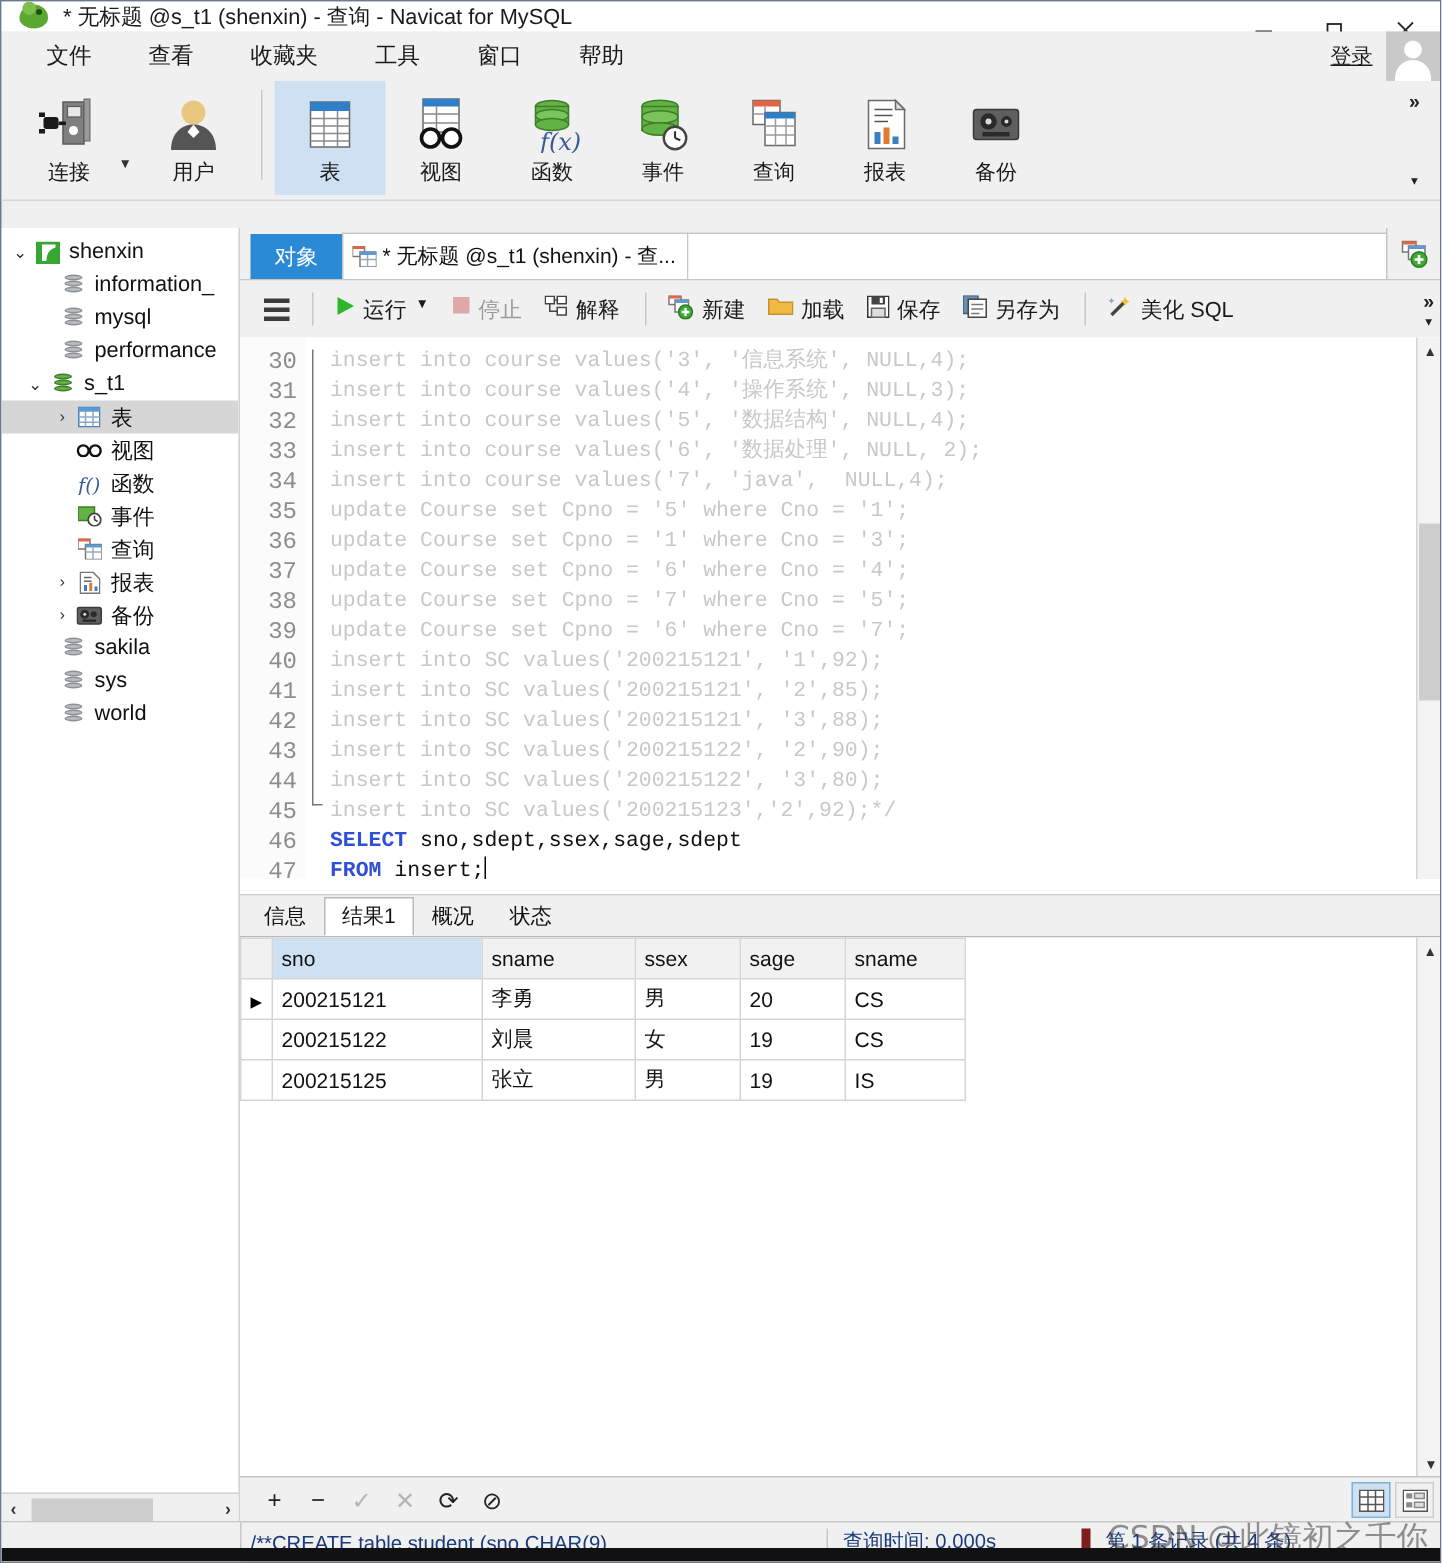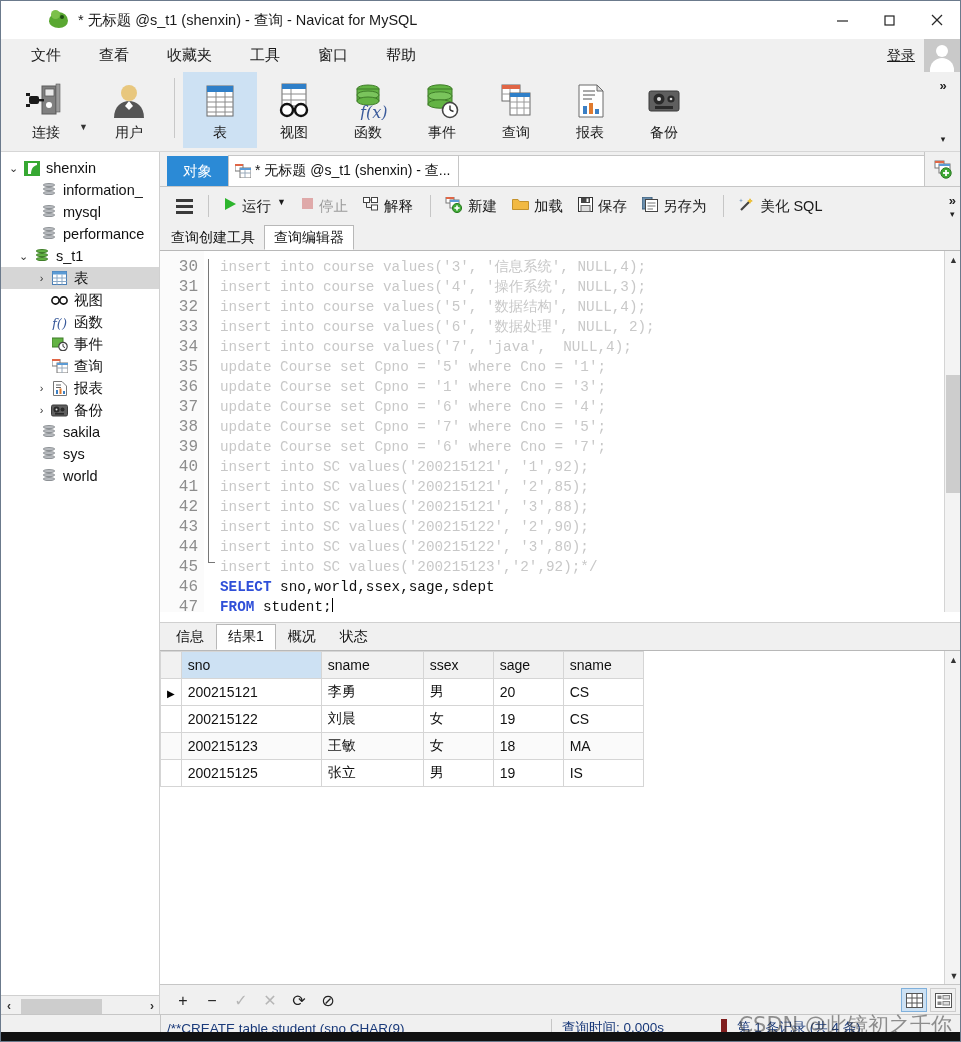"* 无标题 @s_t1 (shenxin) - 查询" .titlebar { height: 38px -> 20px; padding-left: 36px -> none }
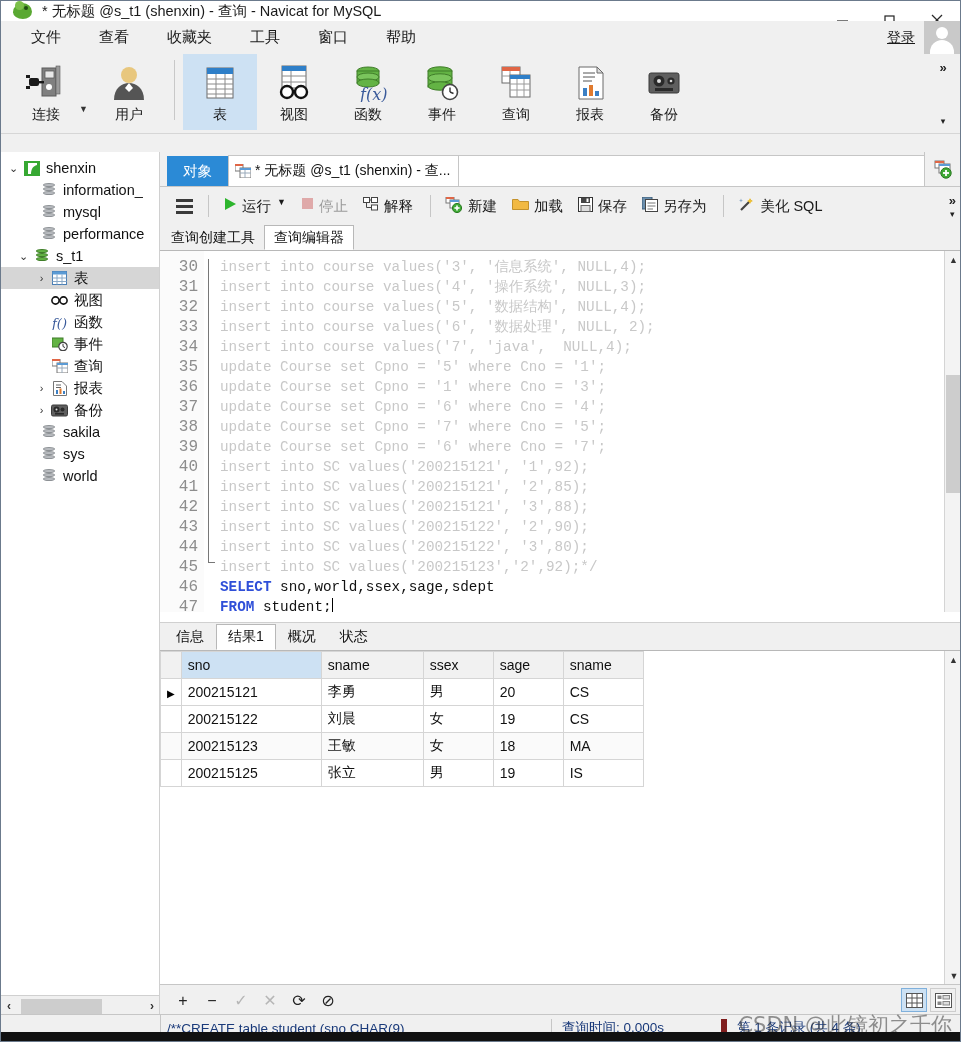"查询创建工具" div.subtabs { html: <div> <div>查询创建工具</div> <div>查询编辑器</div> </div> -> none }
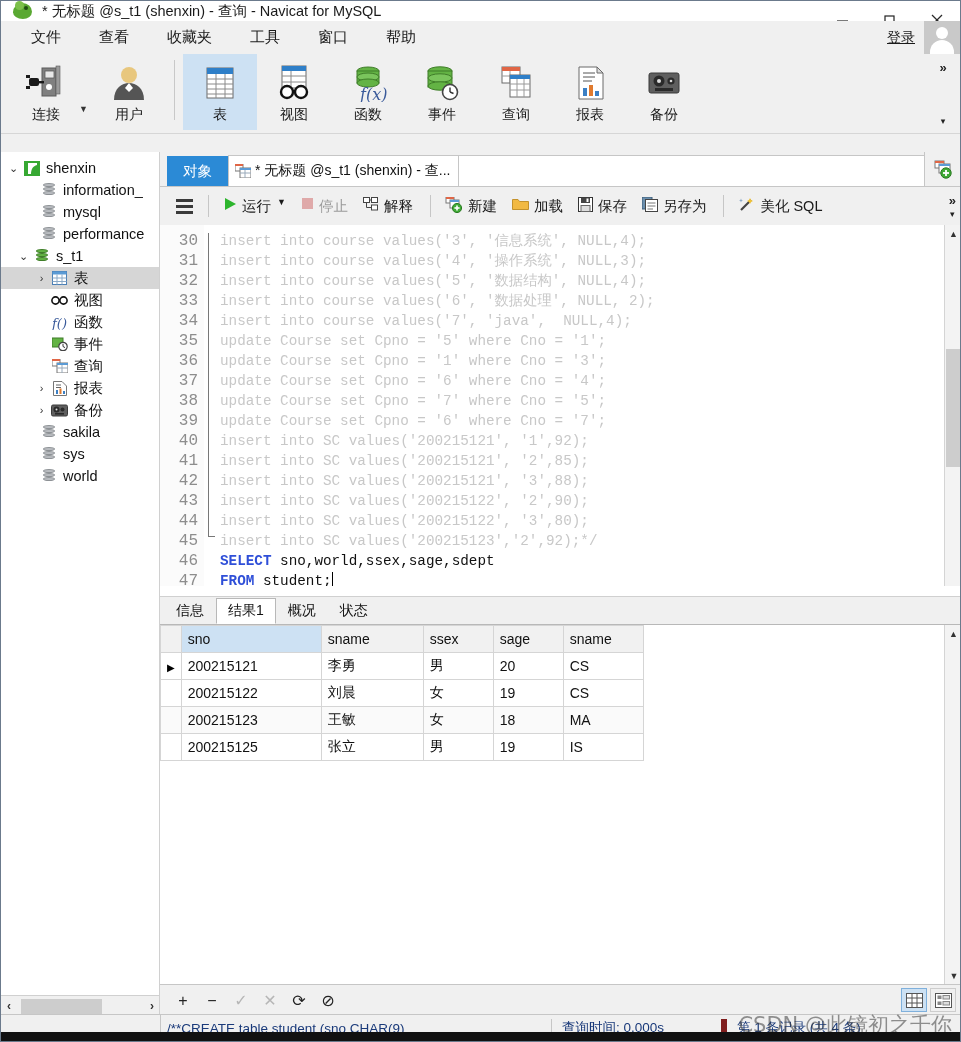"sno,world,ssex,sage,sdept" span { text: sno,world,ssex,sage,sdept -> sno,sdept,ssex,sage,sdept }
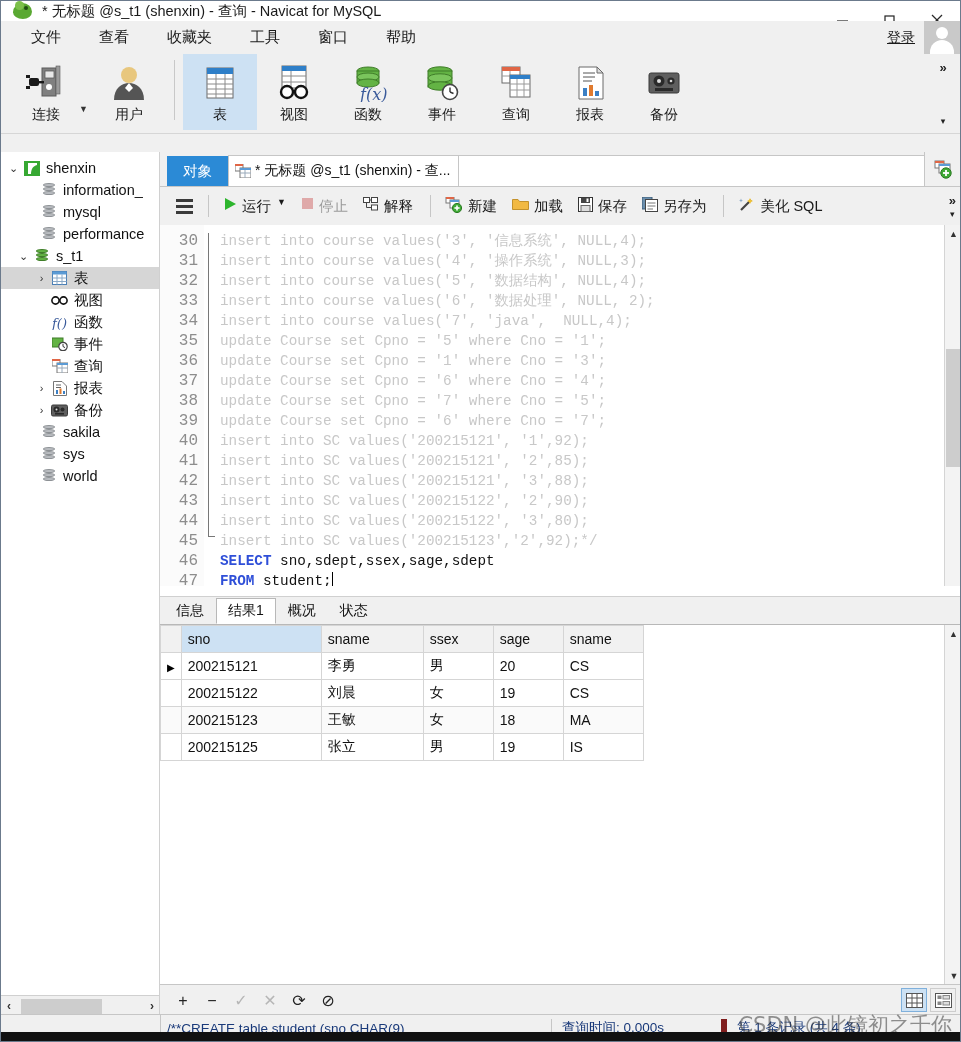"student;" span { text: student -> insert }
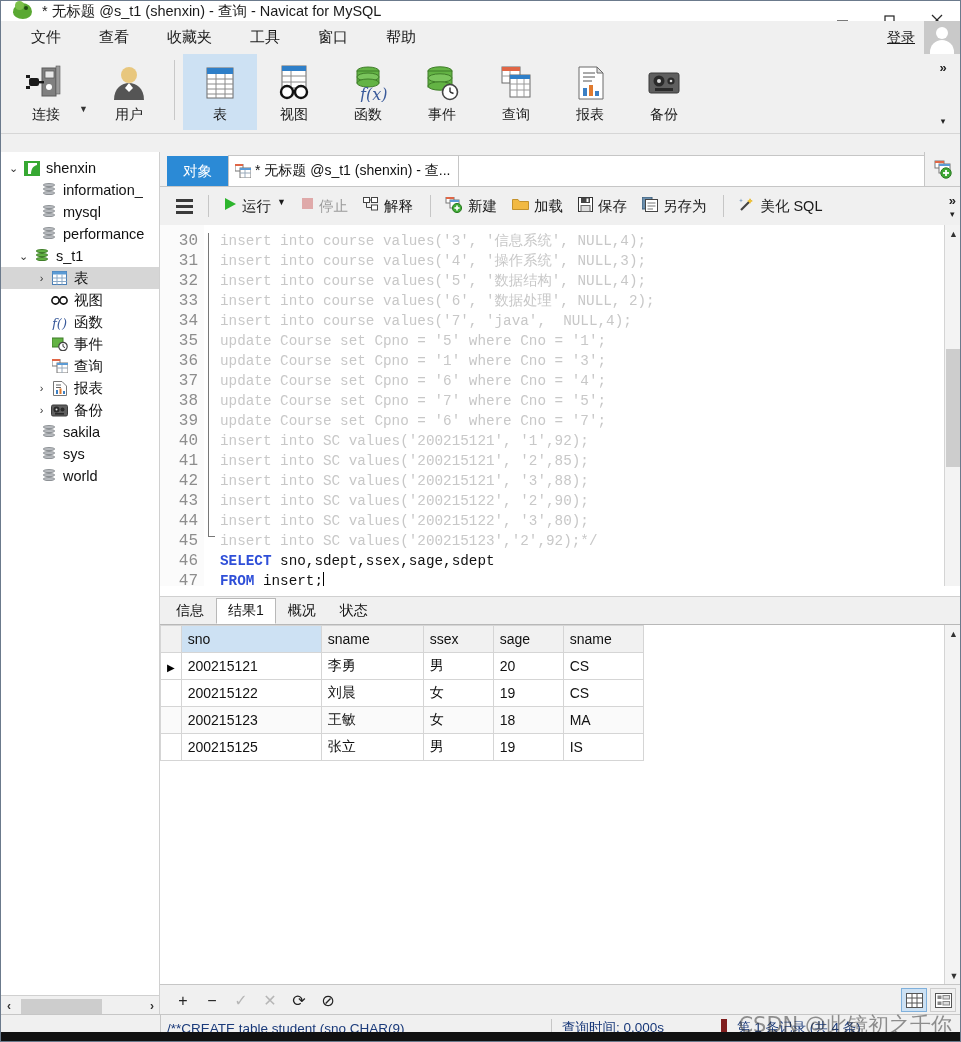"200215123" tr.alt { html: <tr> <td></td> <td>200215123</td> <td>王敏</td> <td>女</td> <td>18</td> <td>MA</td> </tr> -> none }
